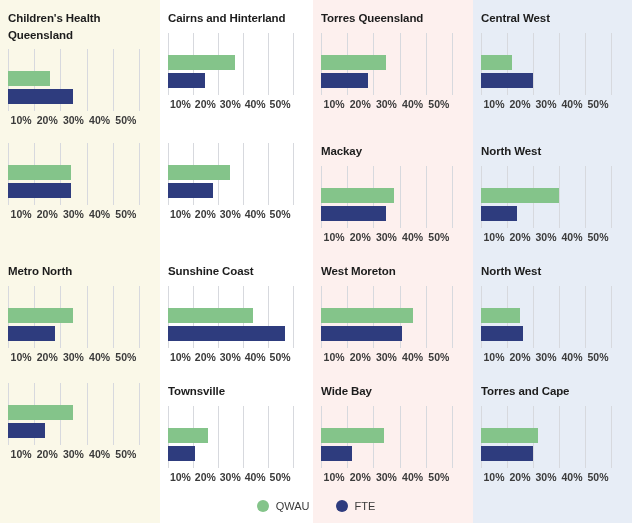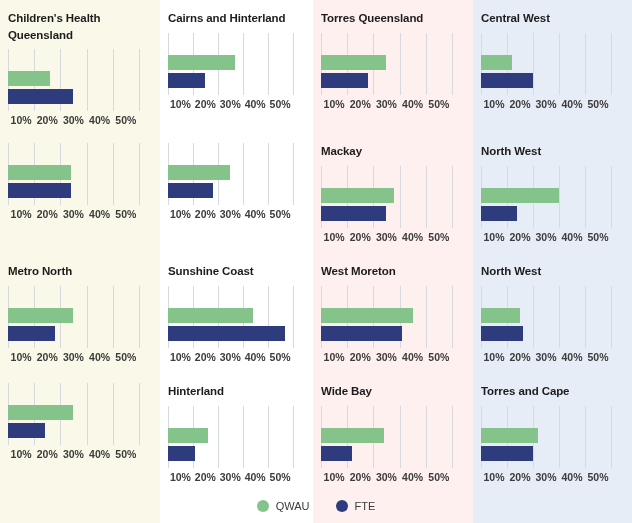"Hinterland" div.panel-title { text: Hinterland -> Townsville }
